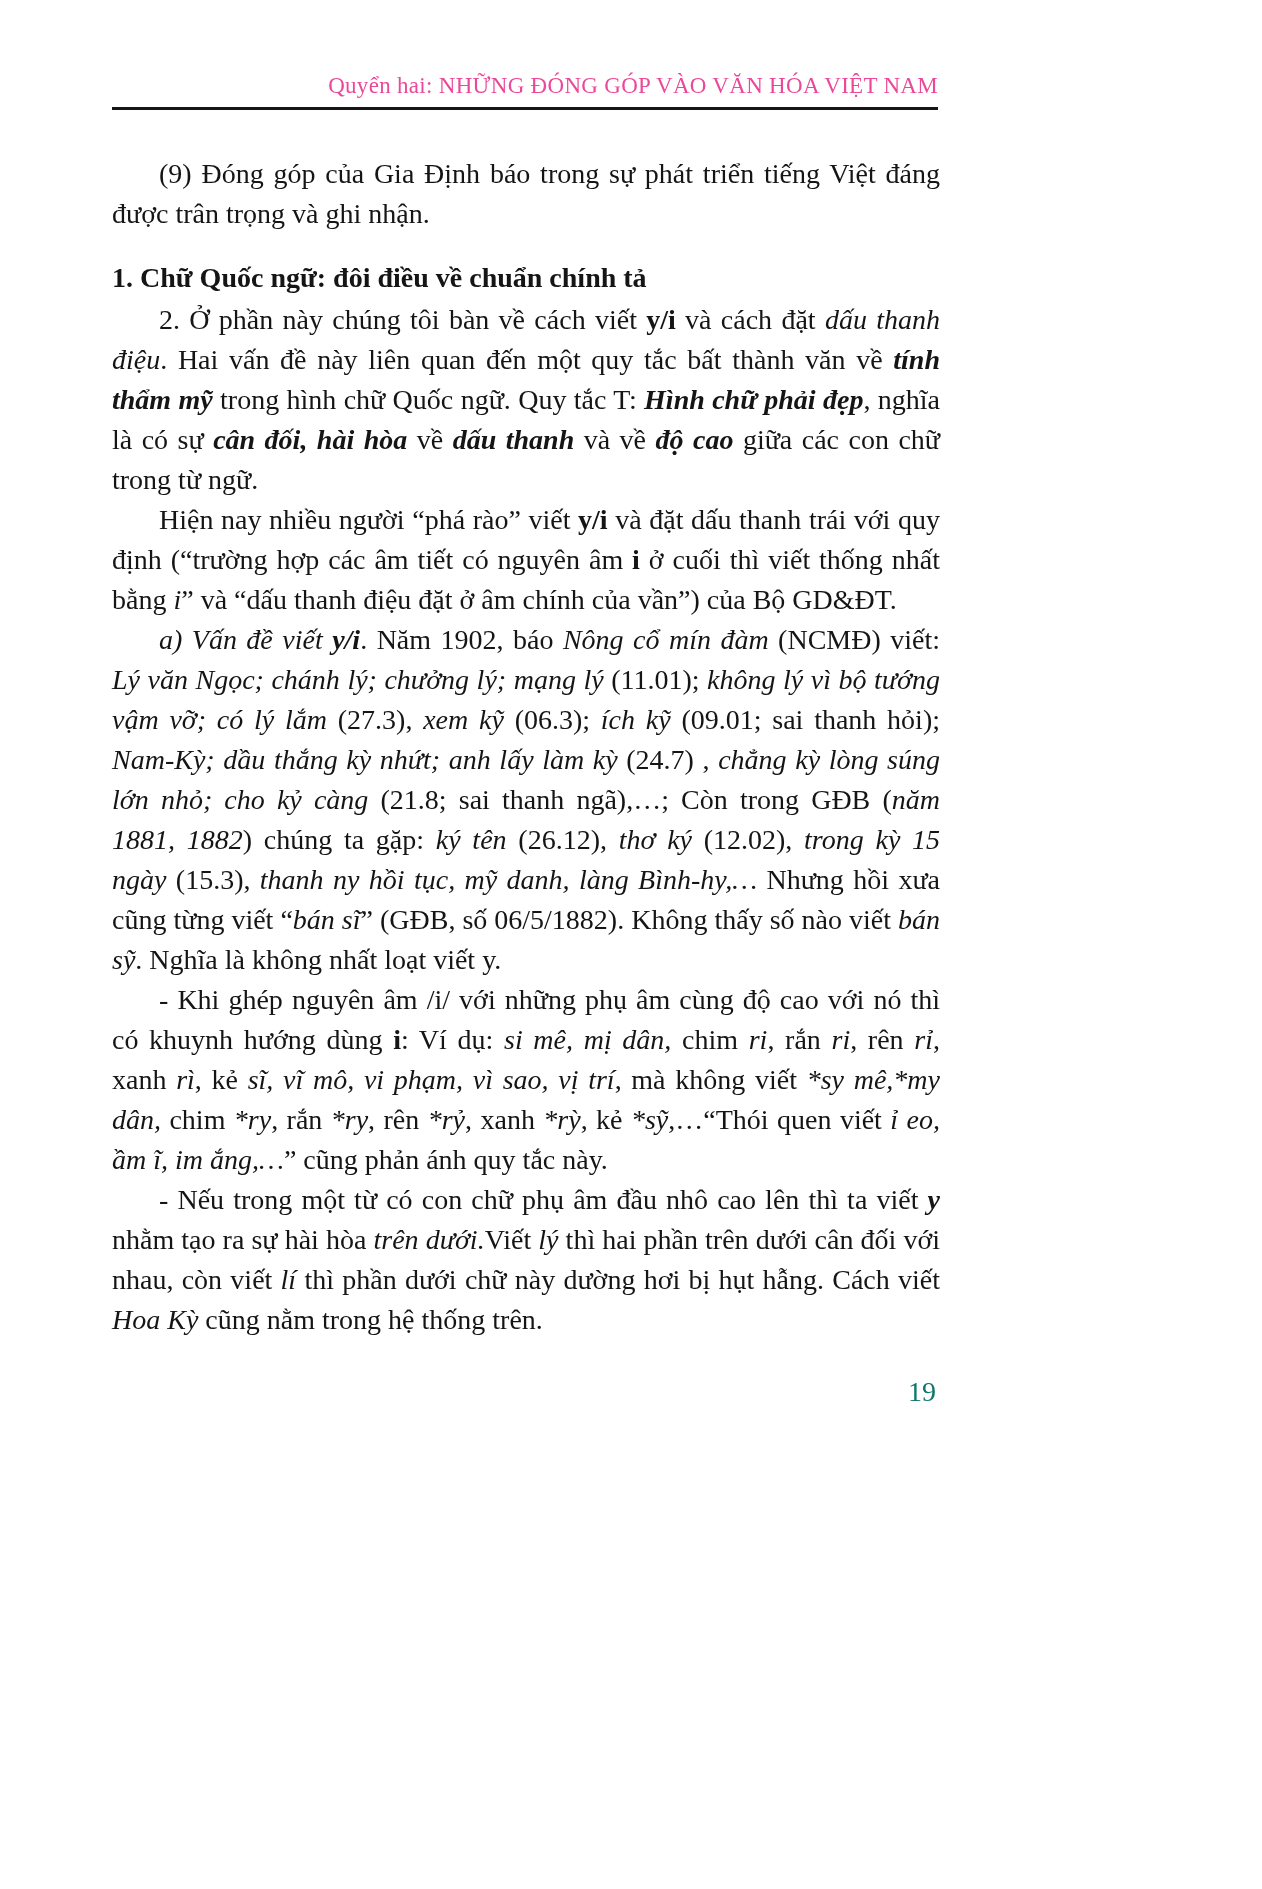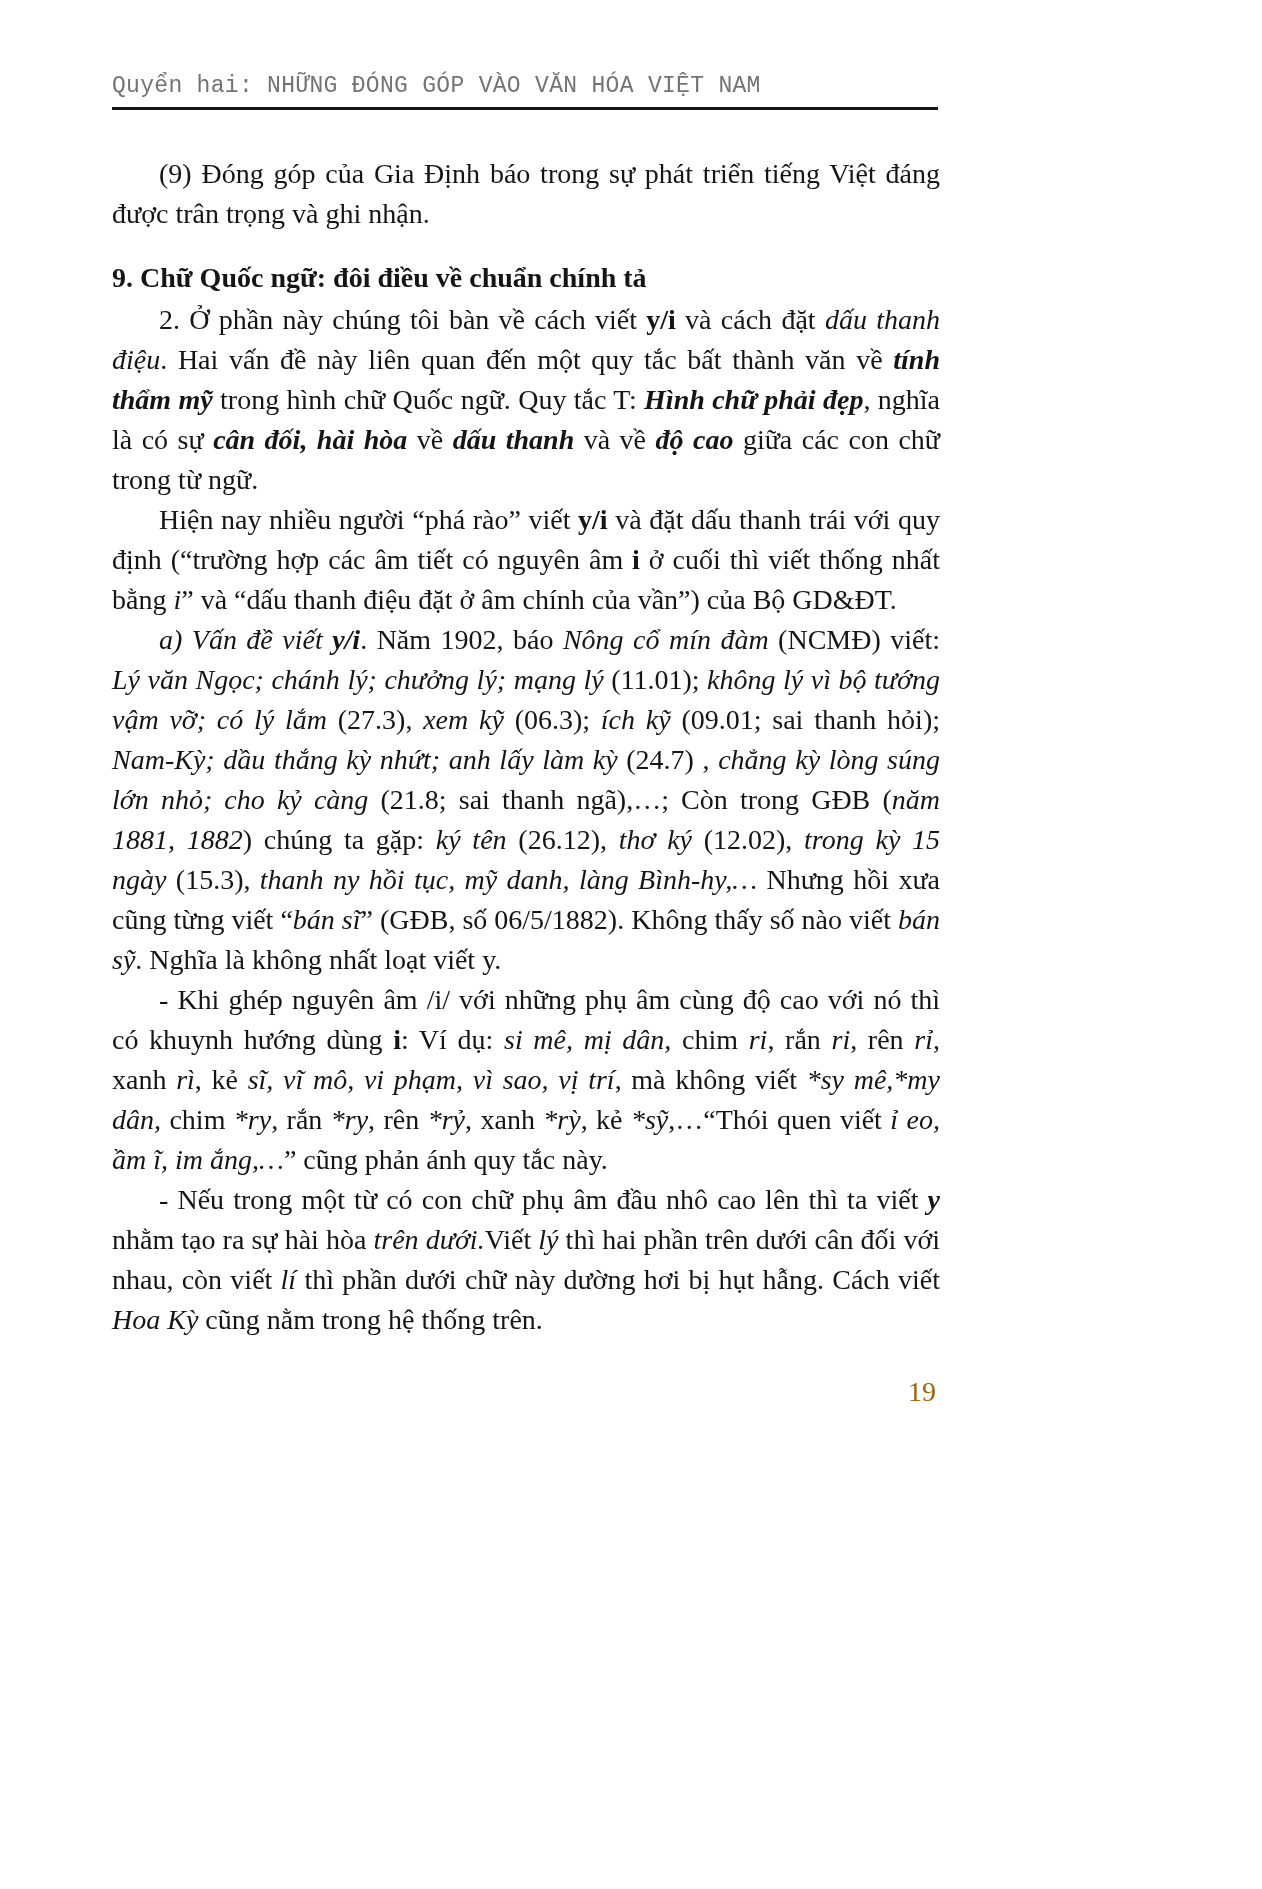"Quyển hai: NHỮNG ĐÓNG GÓP" .running-header { color: #737373 -> #ec4899; font-family: Liberation Mono, monospace -> Liberation Serif, serif; text-align: left -> right }
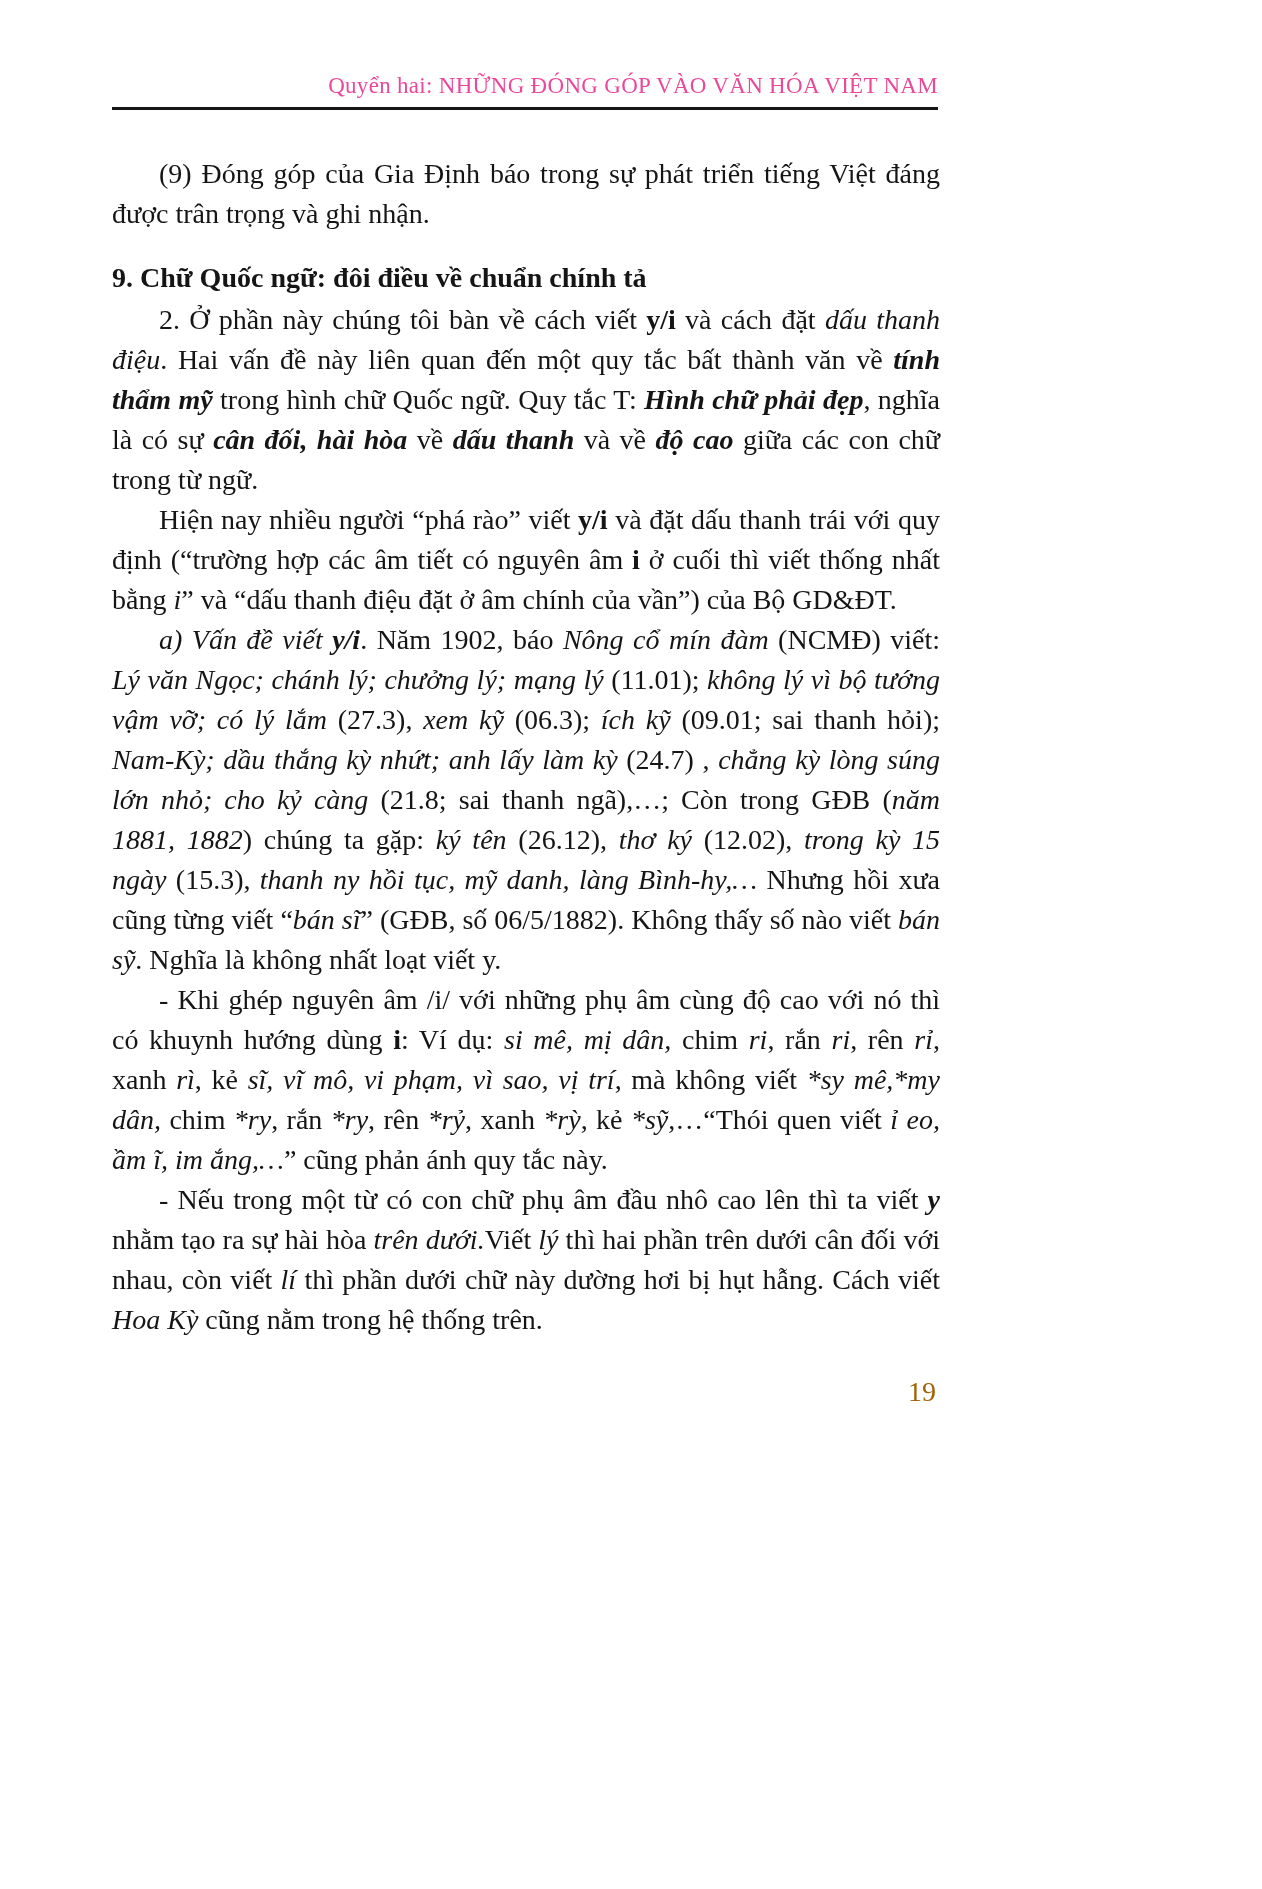"9. Chữ Quốc ngữ: đôi" span { text: 9 -> 1 }
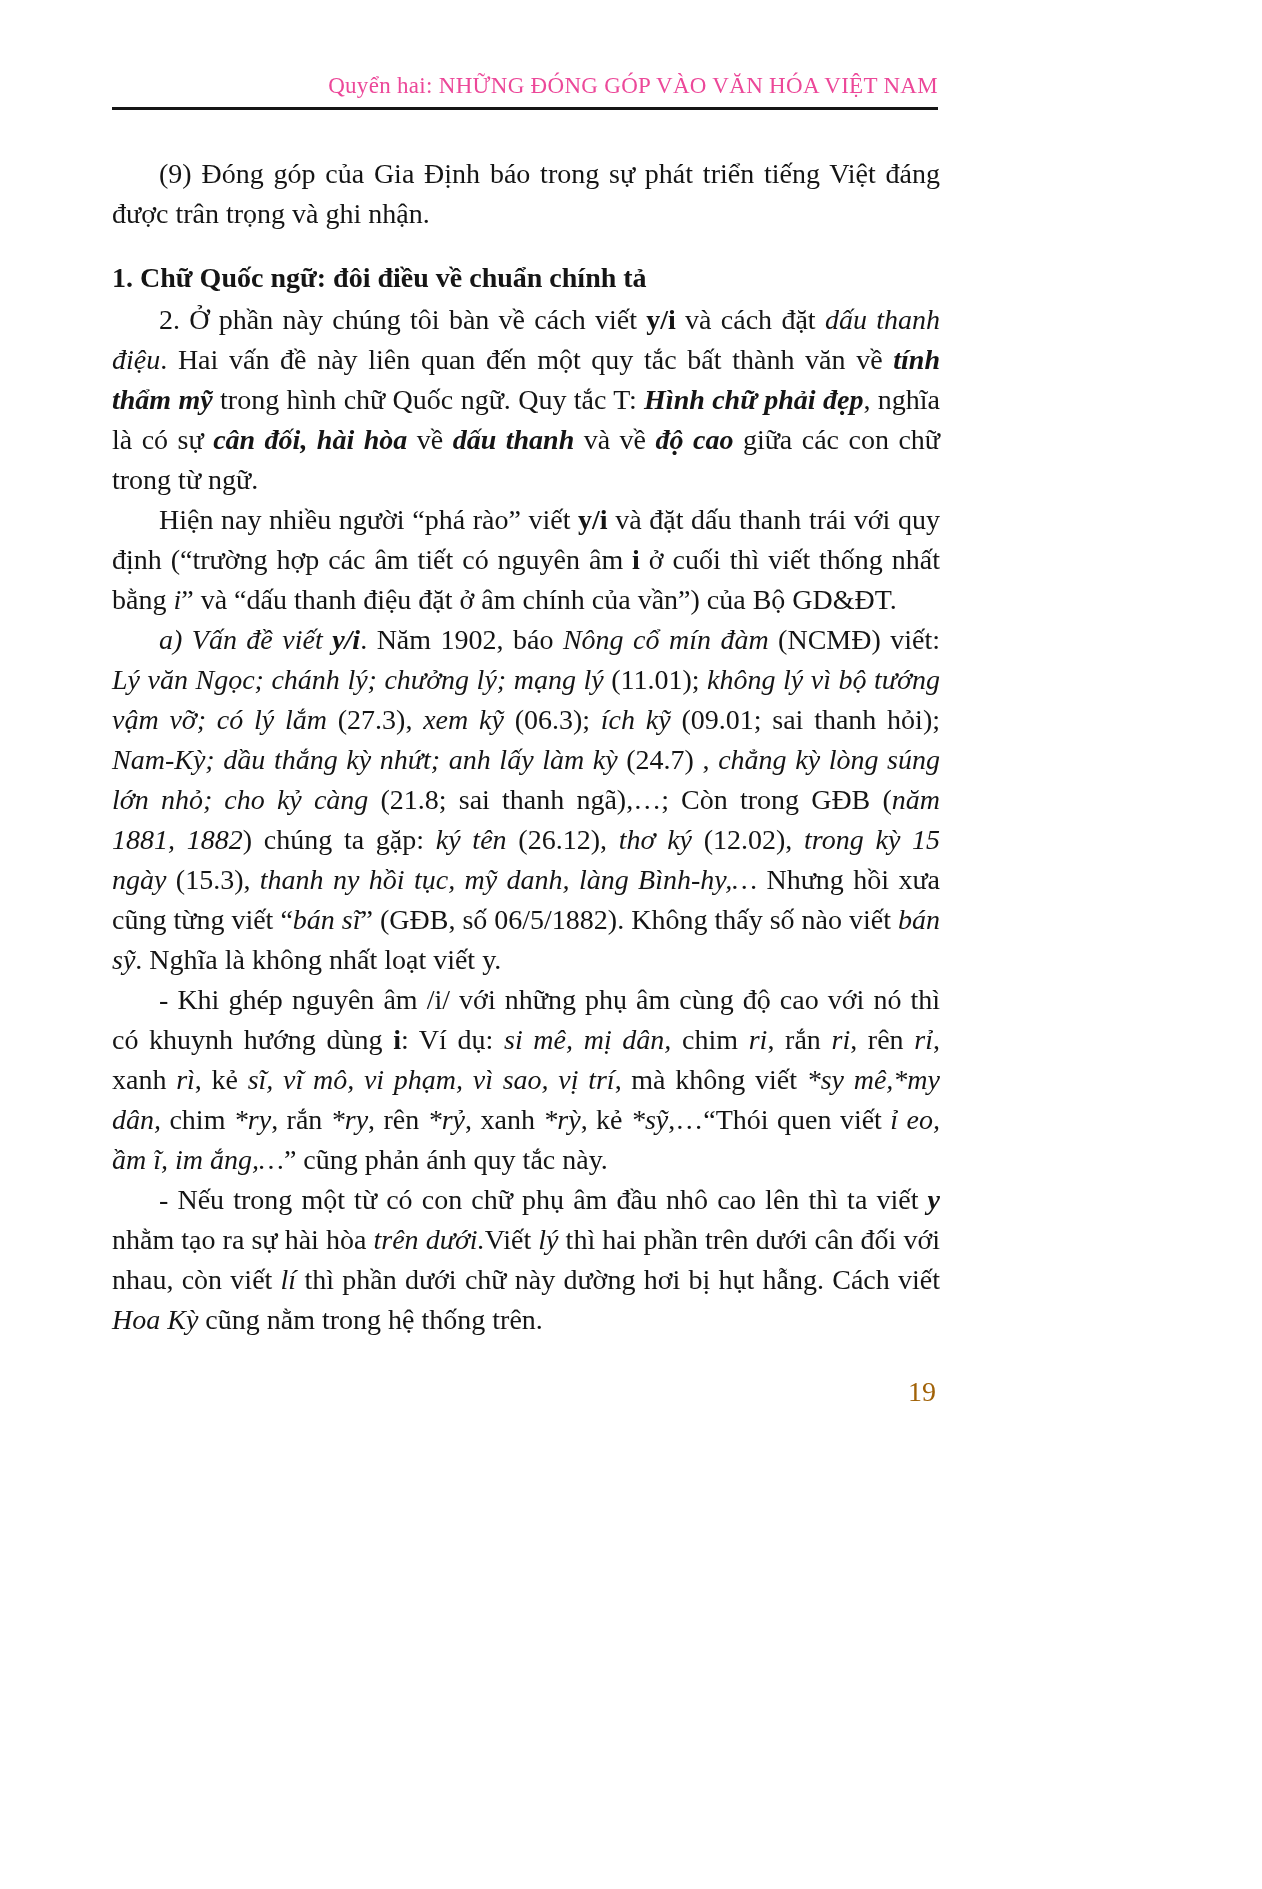"19" .page-number { color: #a16207 -> #0f766e }
